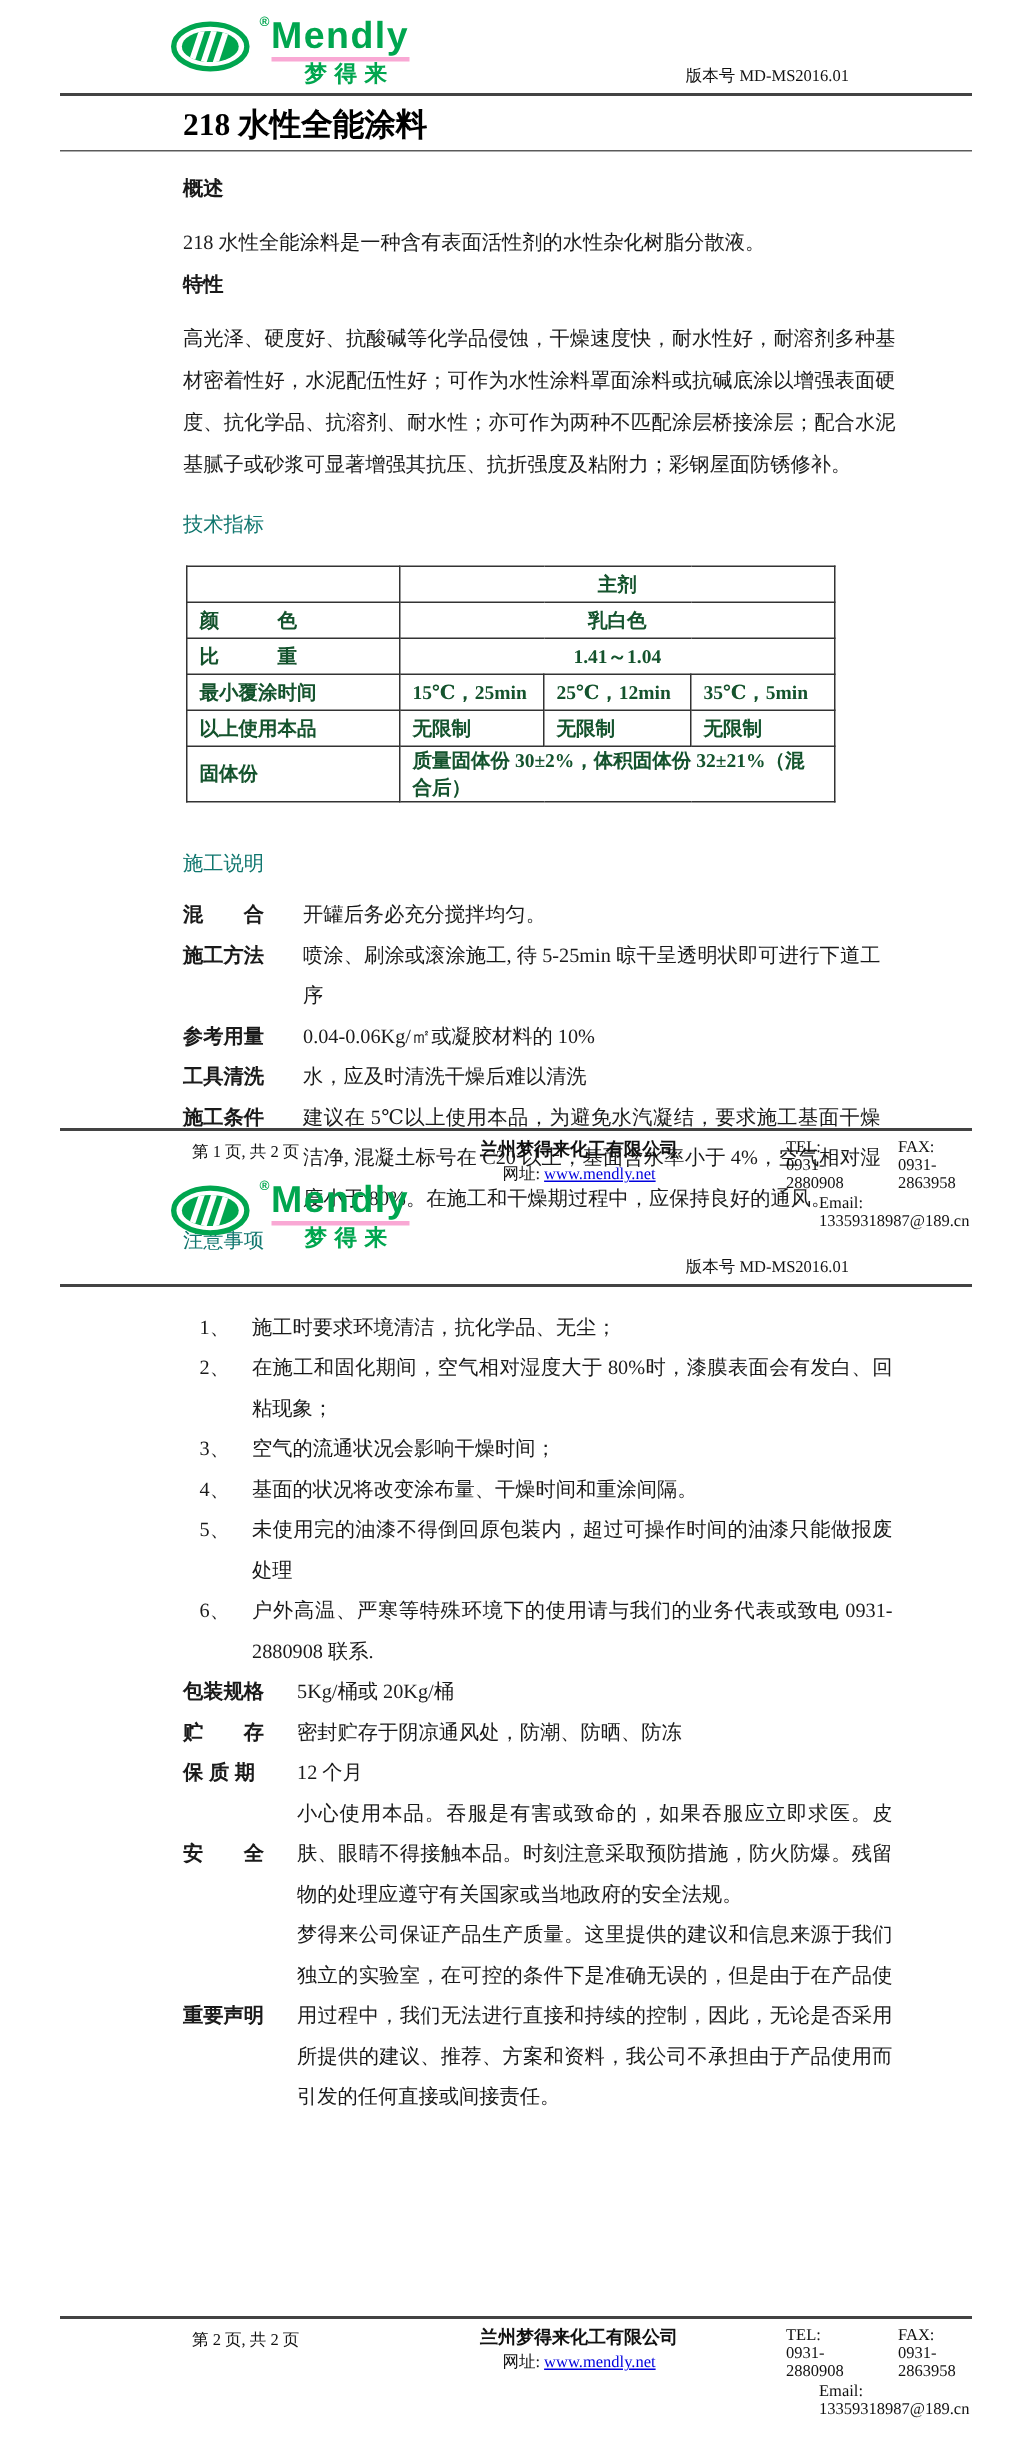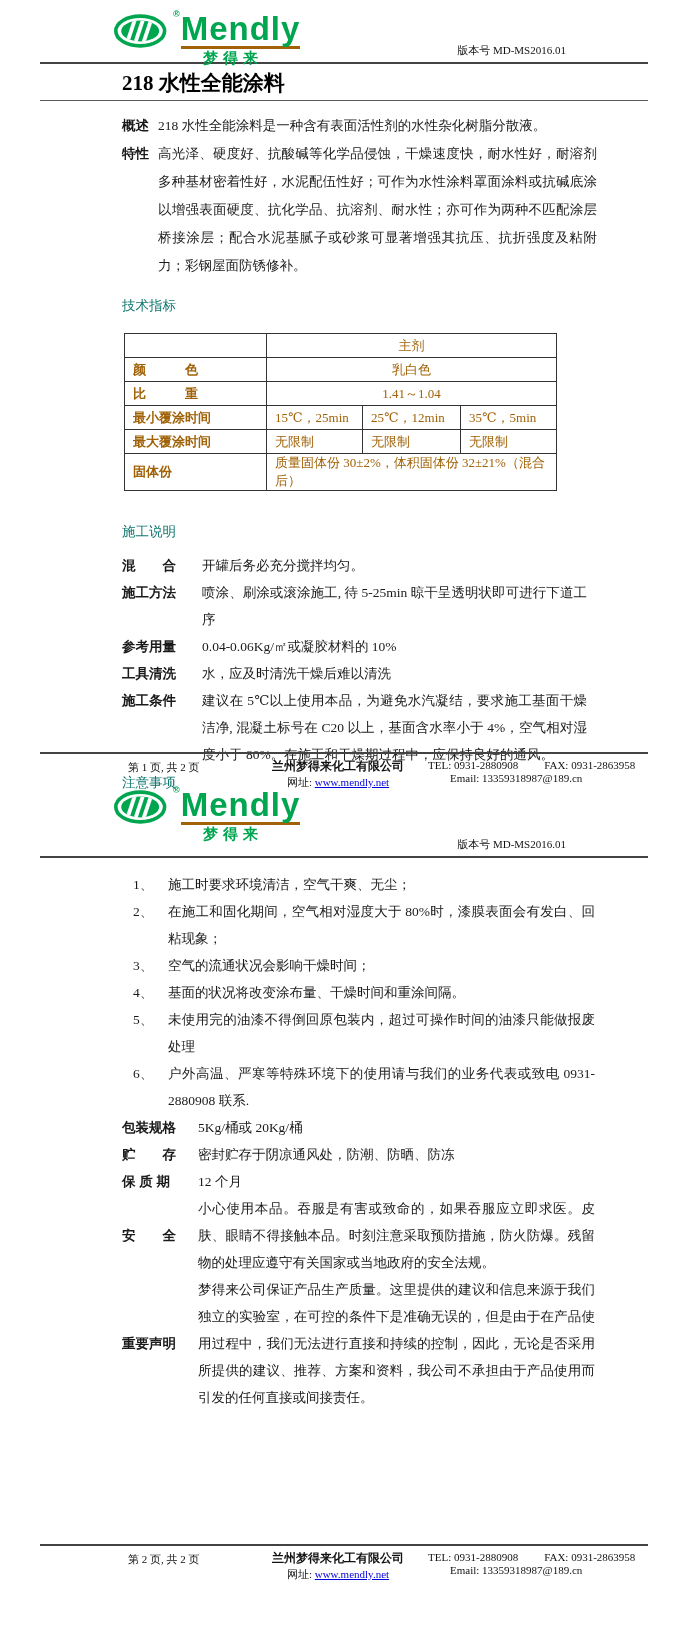"Mendly" .brand { border-bottom: 3px solid #a16207 -> 3px solid #f9a8d4; font-size: 33px -> 25px }
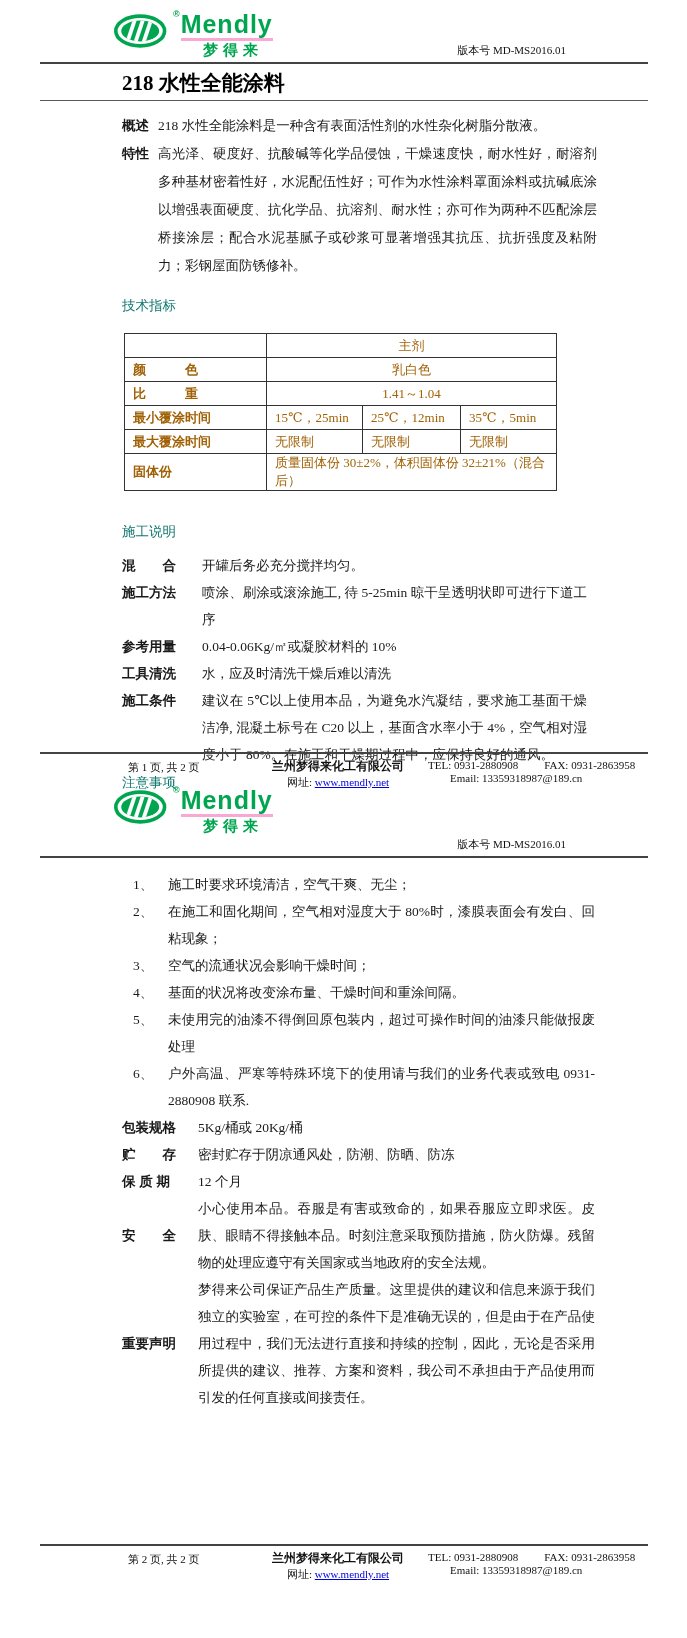"概述" .p-row { flex-direction: none -> column }
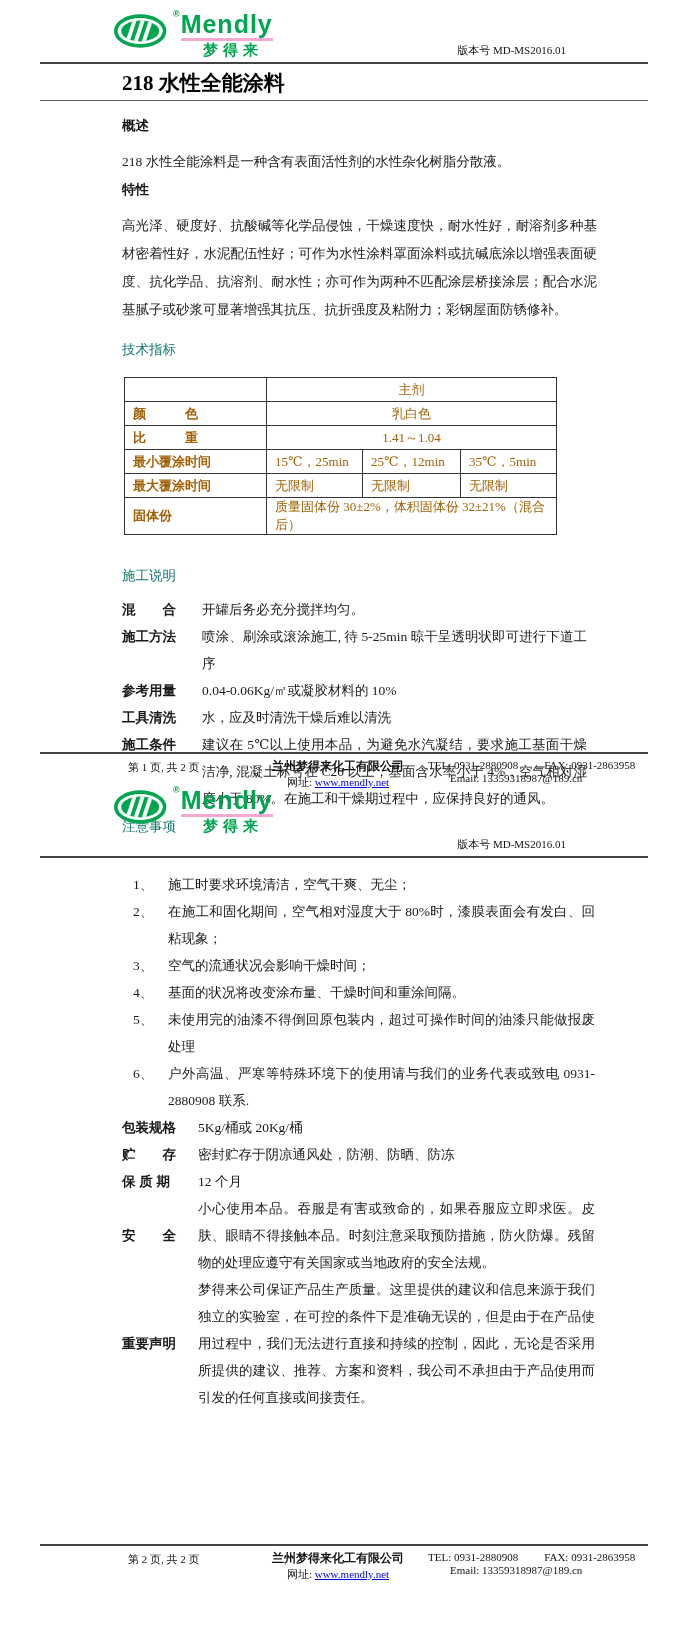"主剂" table.spec td { color: #a16207 -> #14532d; font-weight: none -> bold }
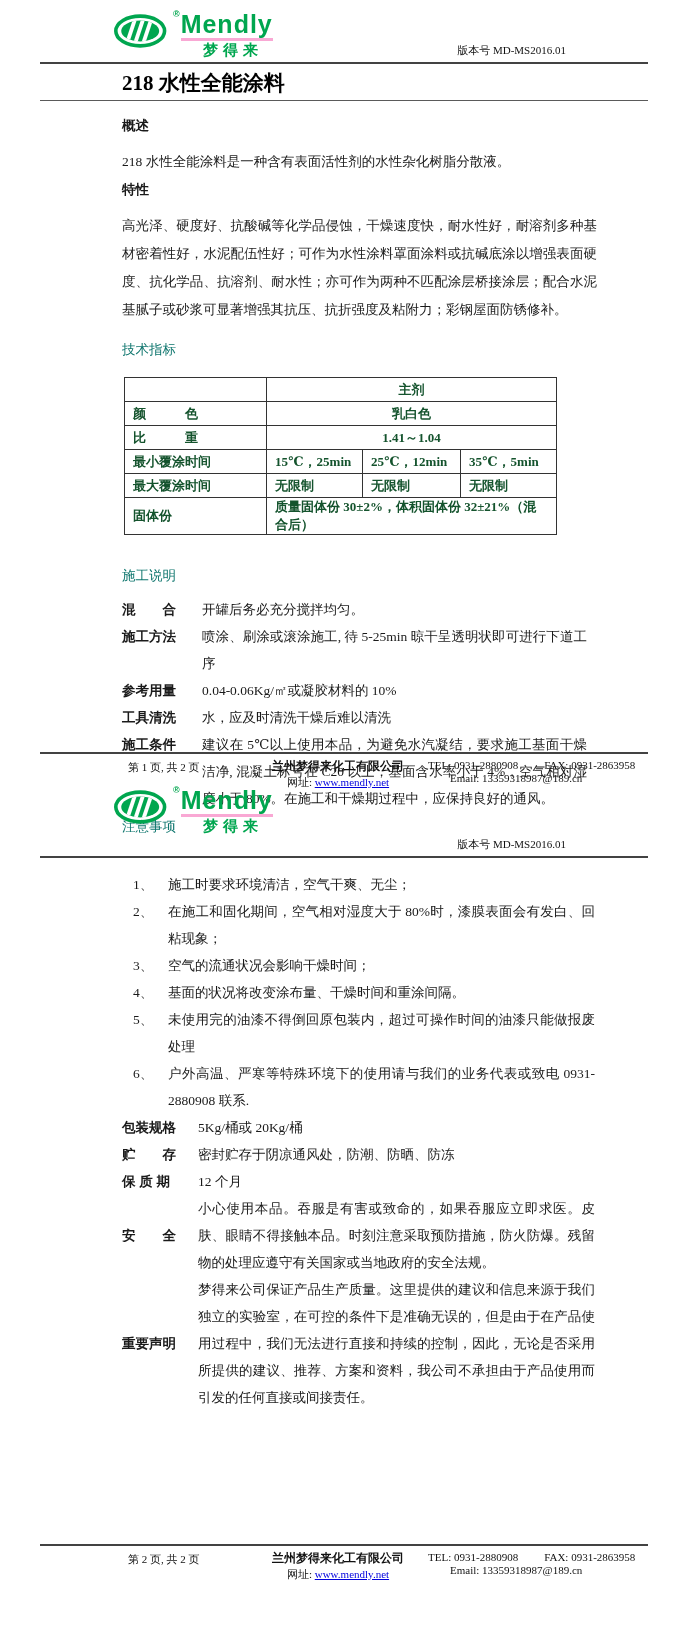"最大覆涂时间" td.c1 { text: 最大覆涂时间 -> 以上使用本品 }
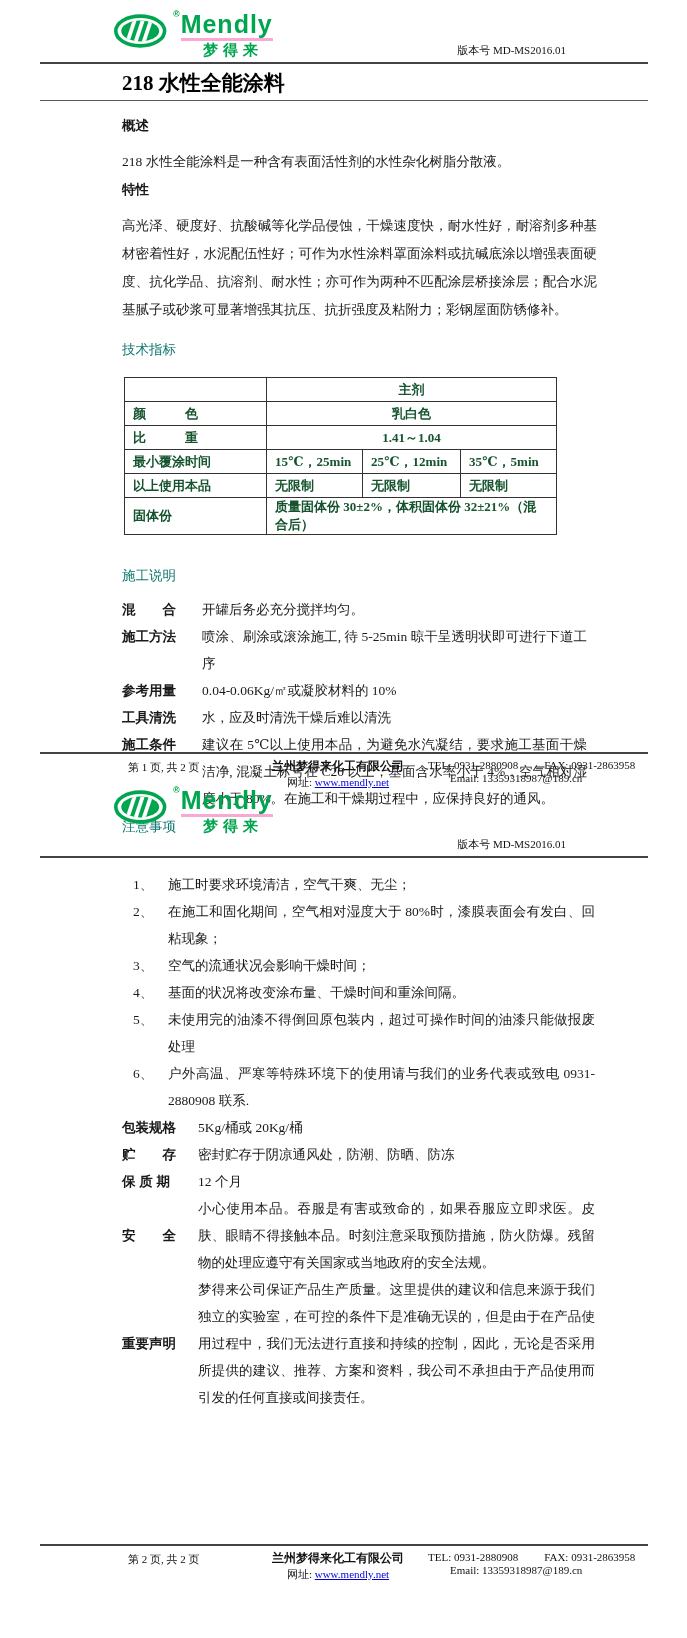"第 1 页, 共 2" .footer { gap: none -> 48px }
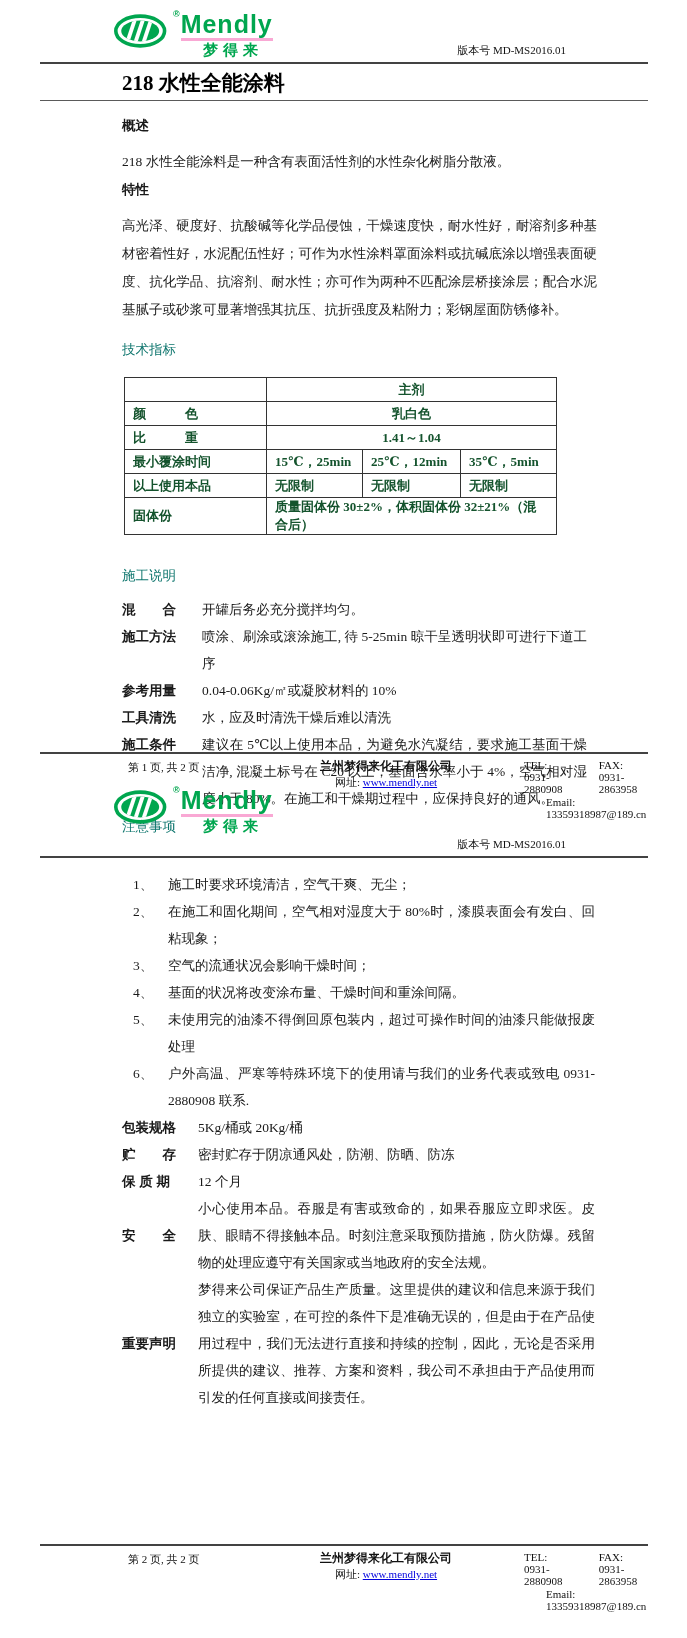"施工时要求环境清洁，空气干爽、无尘；" span.txt { text: 空气干爽 -> 抗化学品 }
